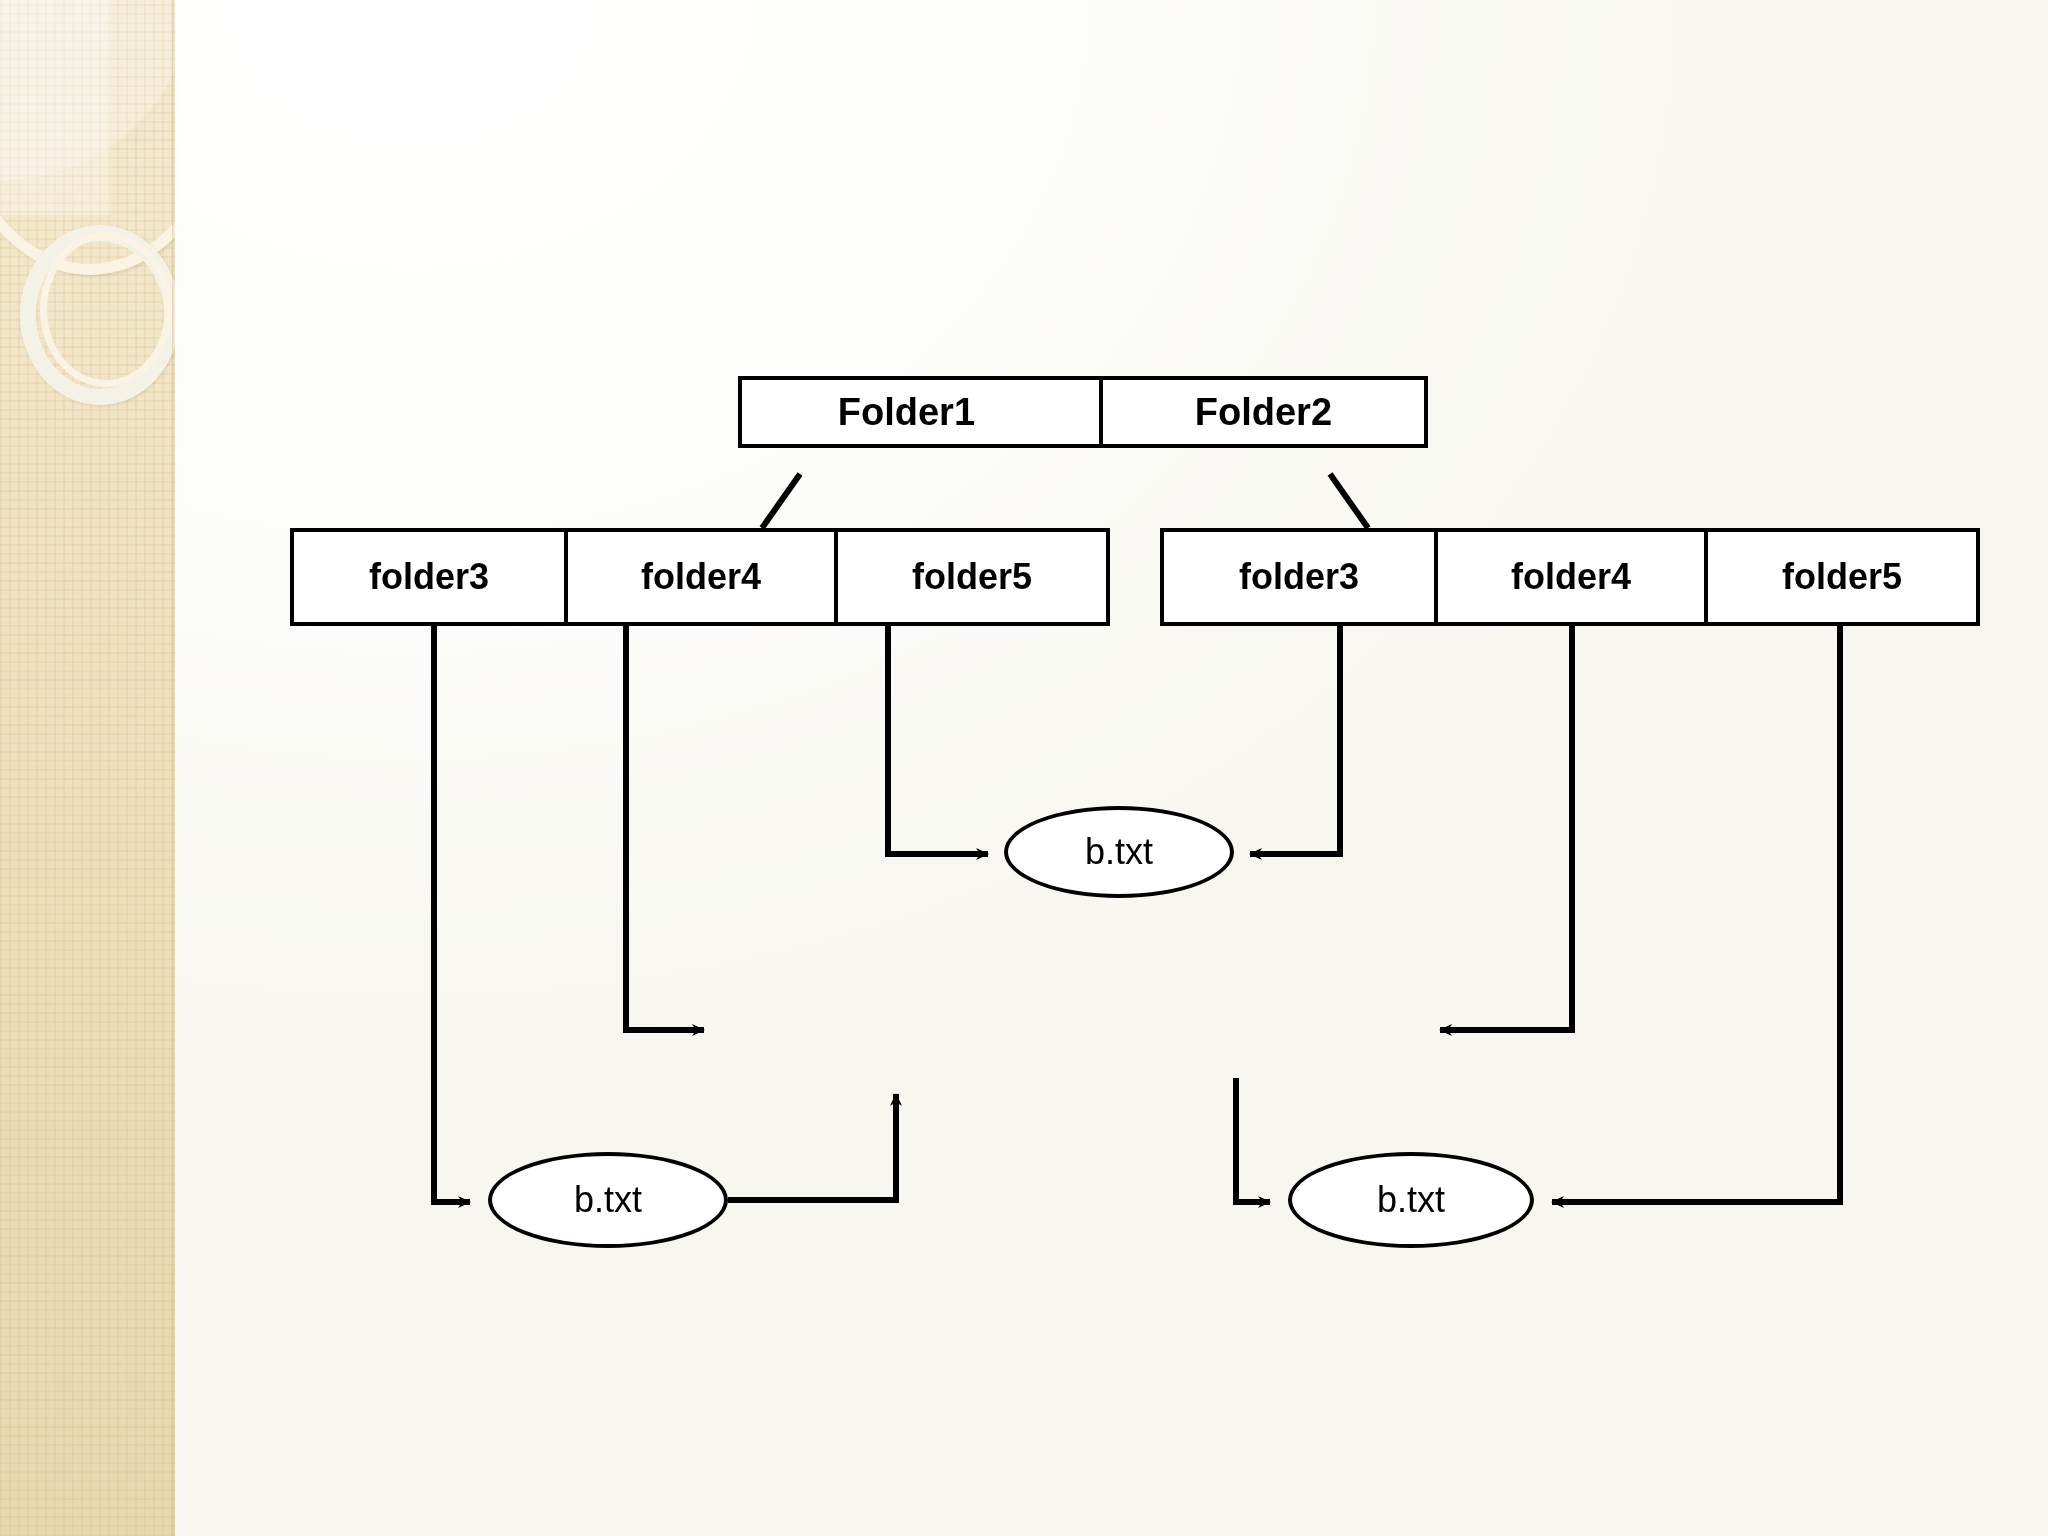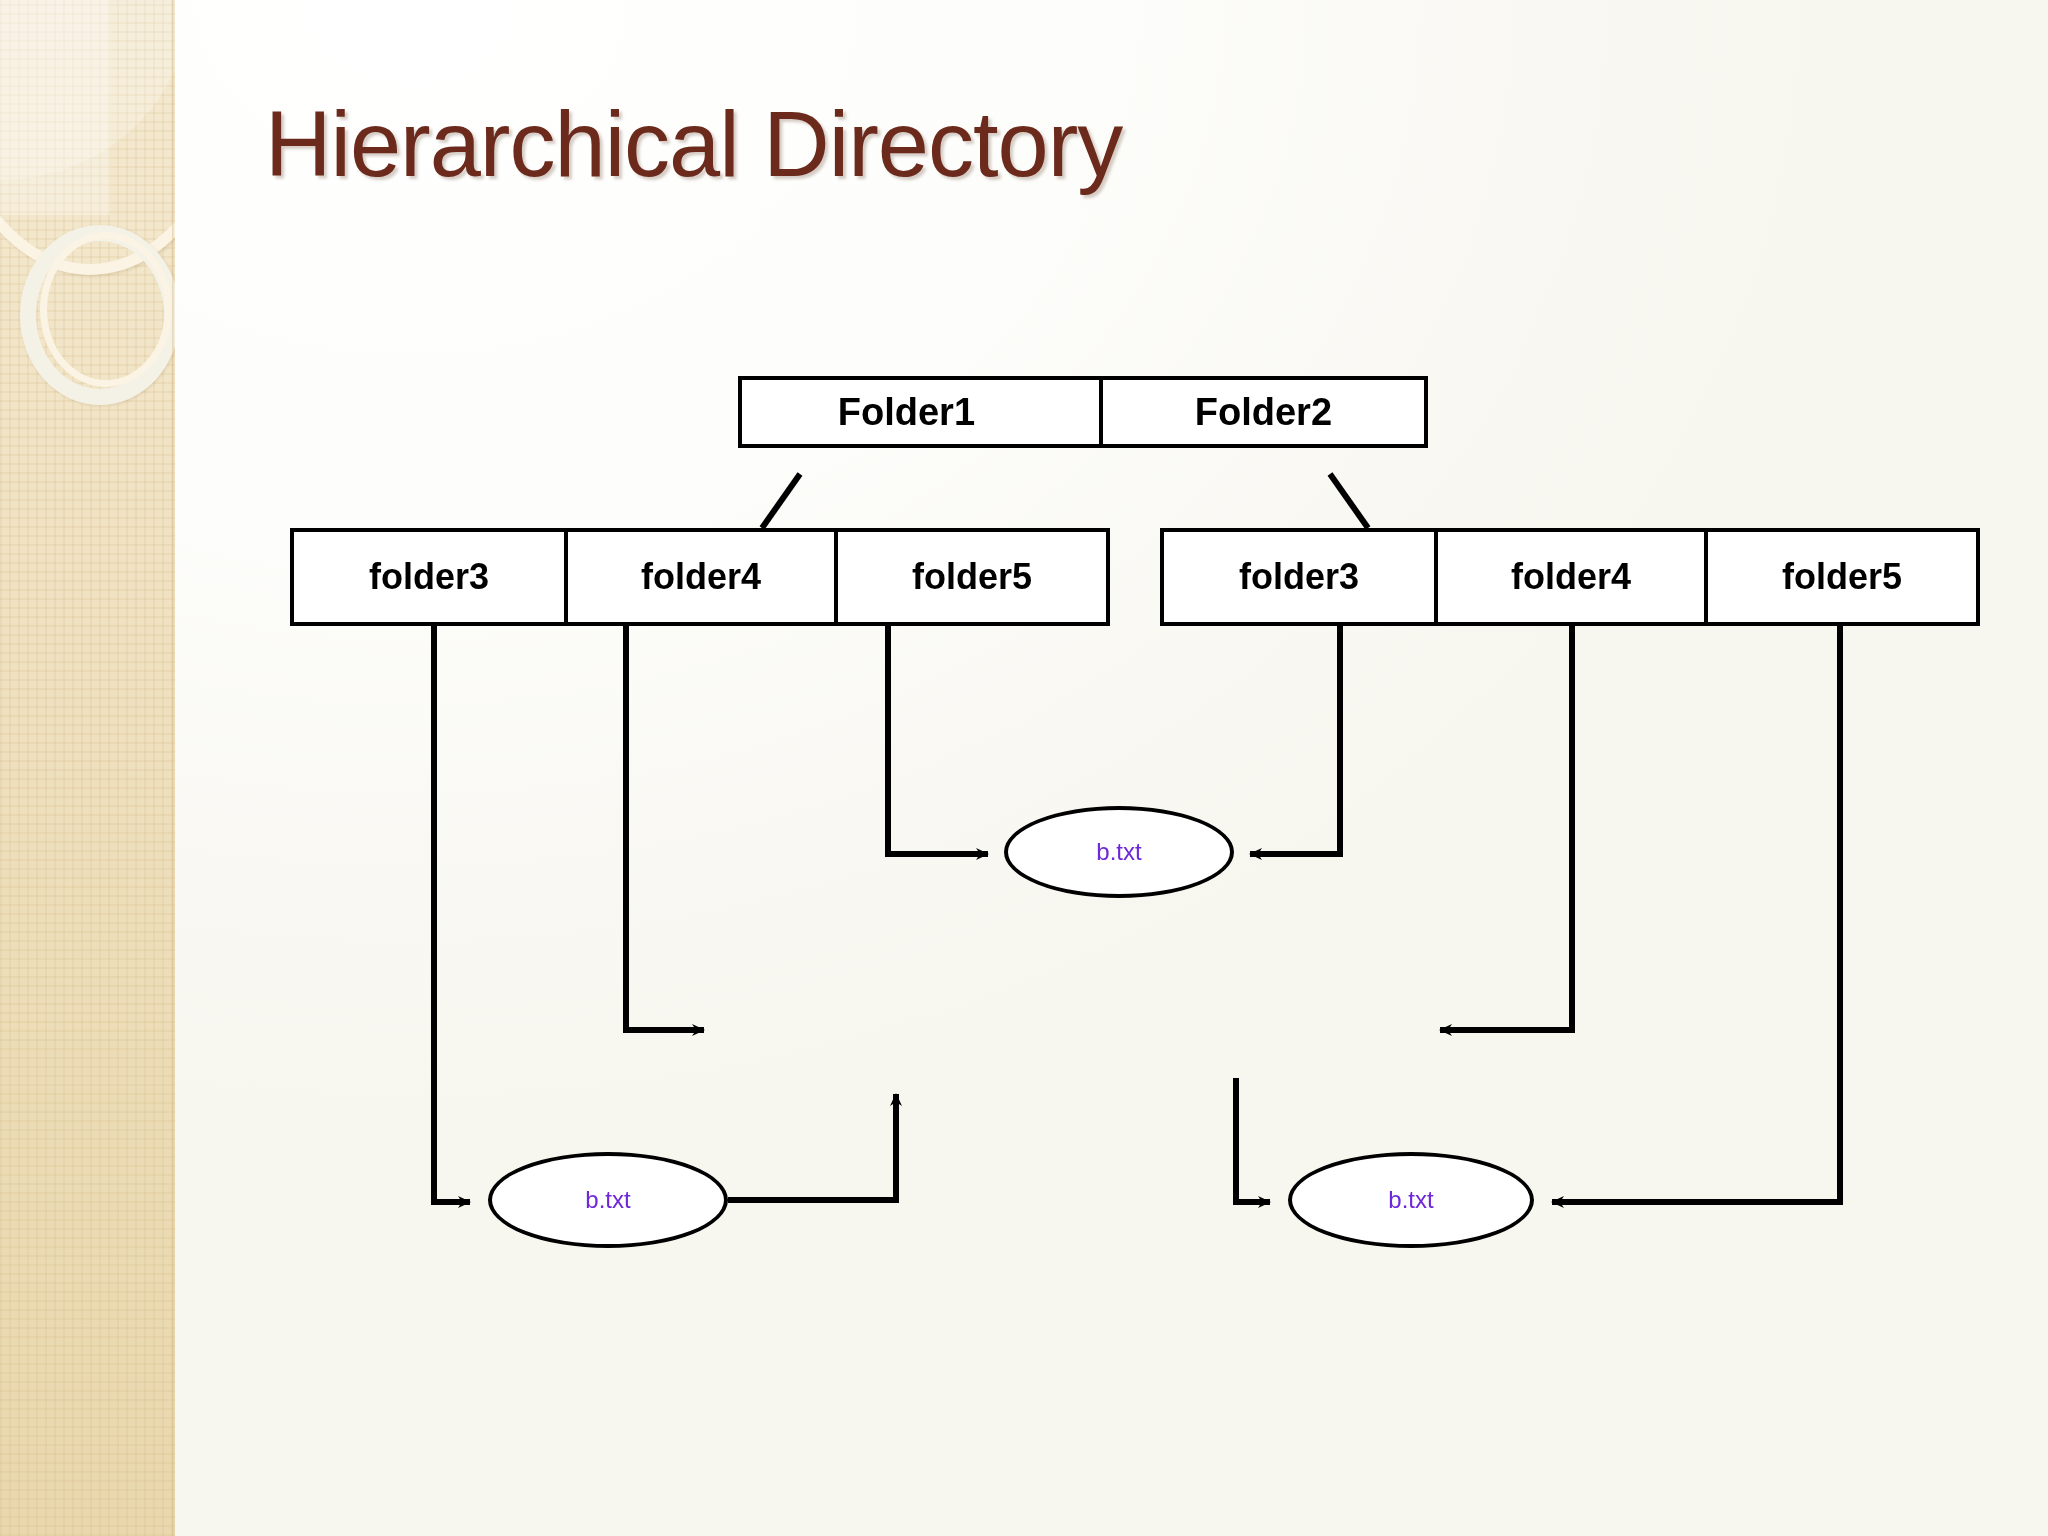"Hierarchical Directory" div { html: <div>Hierarchical Directory</div> -> none }
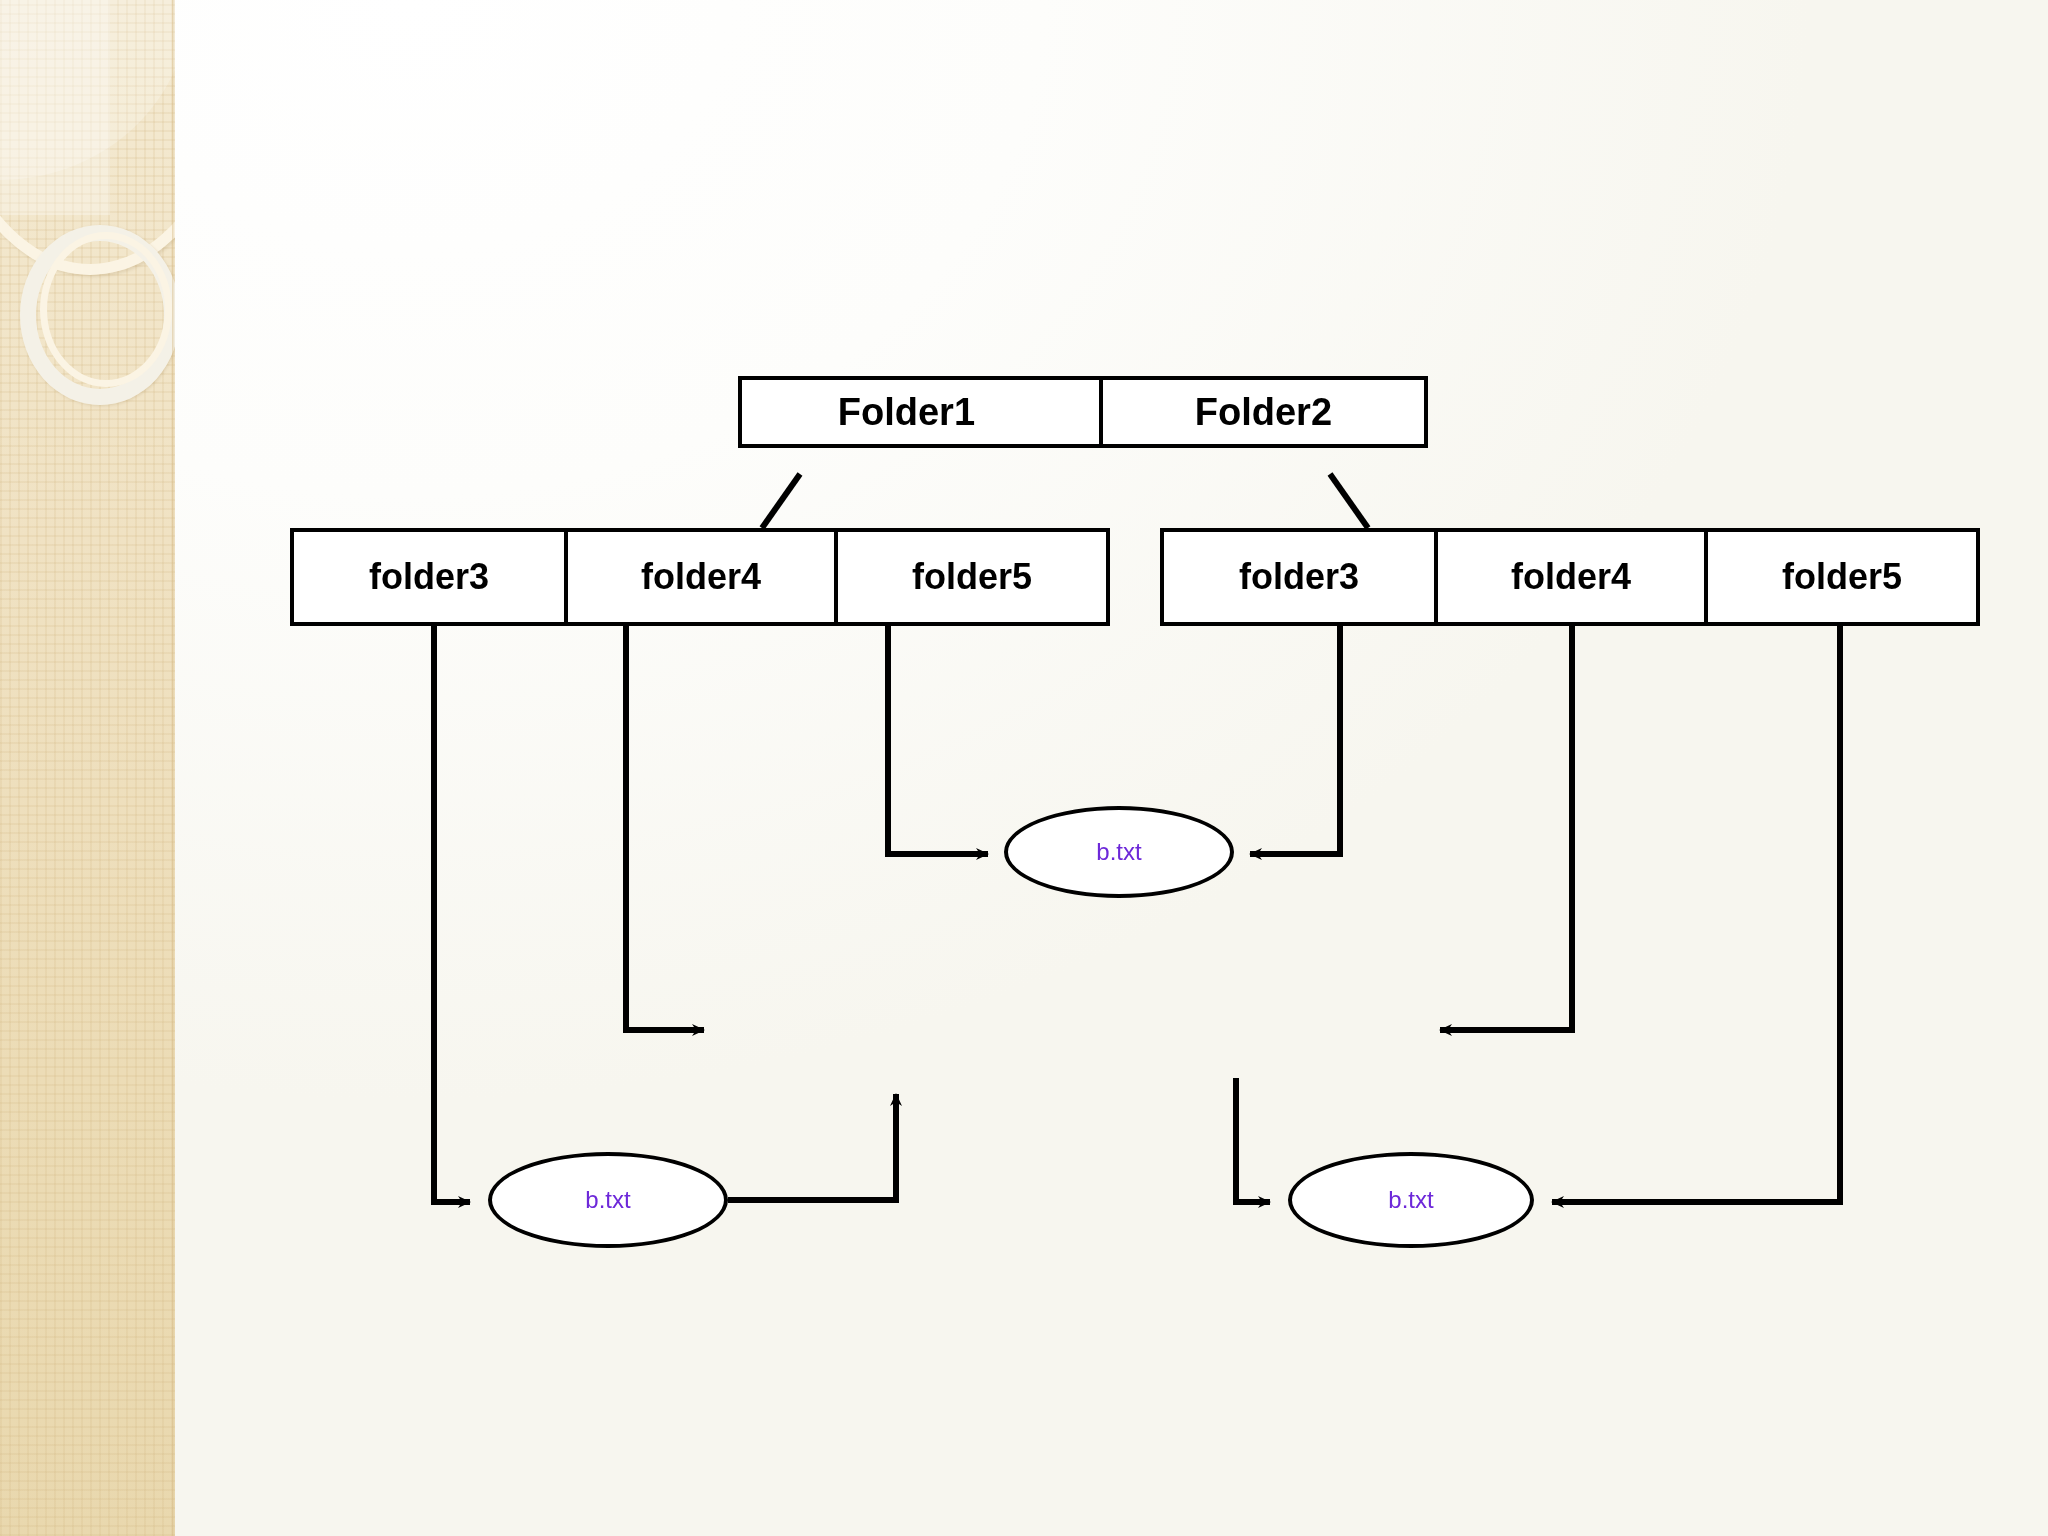"b.txt" .ellipse { color: #6d28d9 -> #000000; font-size: 24px -> 36px }
